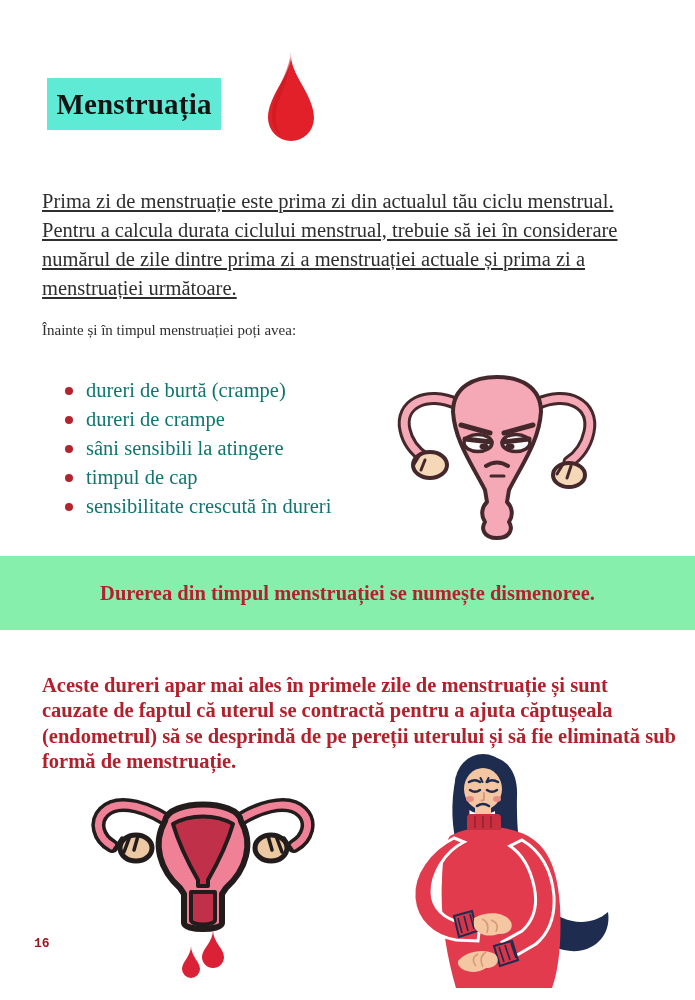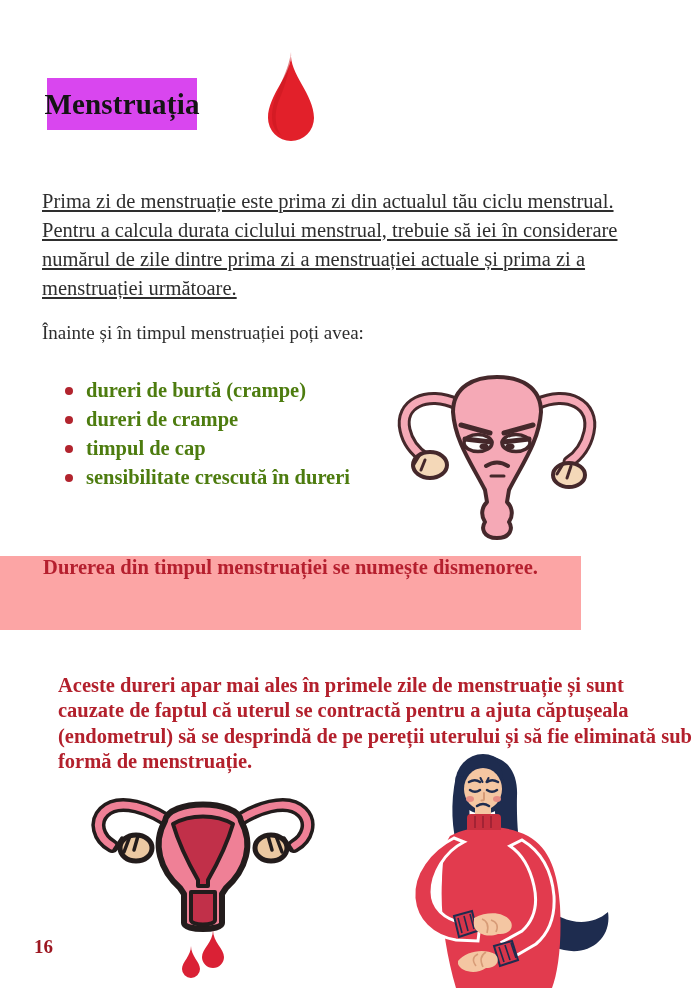"Menstruația" .title-block { background: #d946ef -> #5eead4; width: 150px -> 174px }
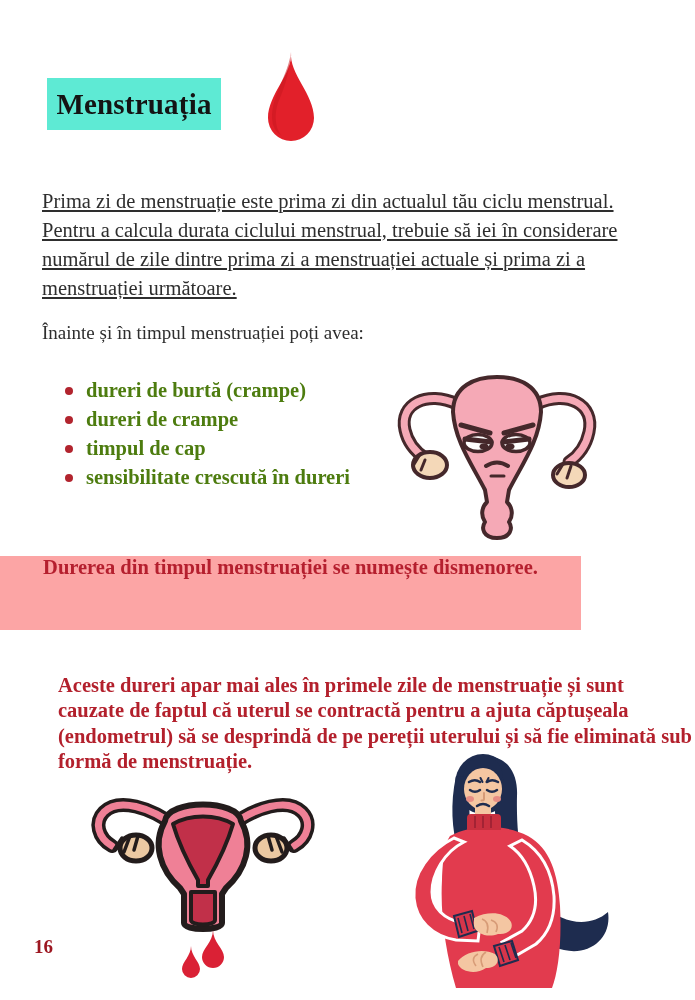"Înainte și în timpul menstruației" .symptoms-heading { font-size: 19px -> 15px }
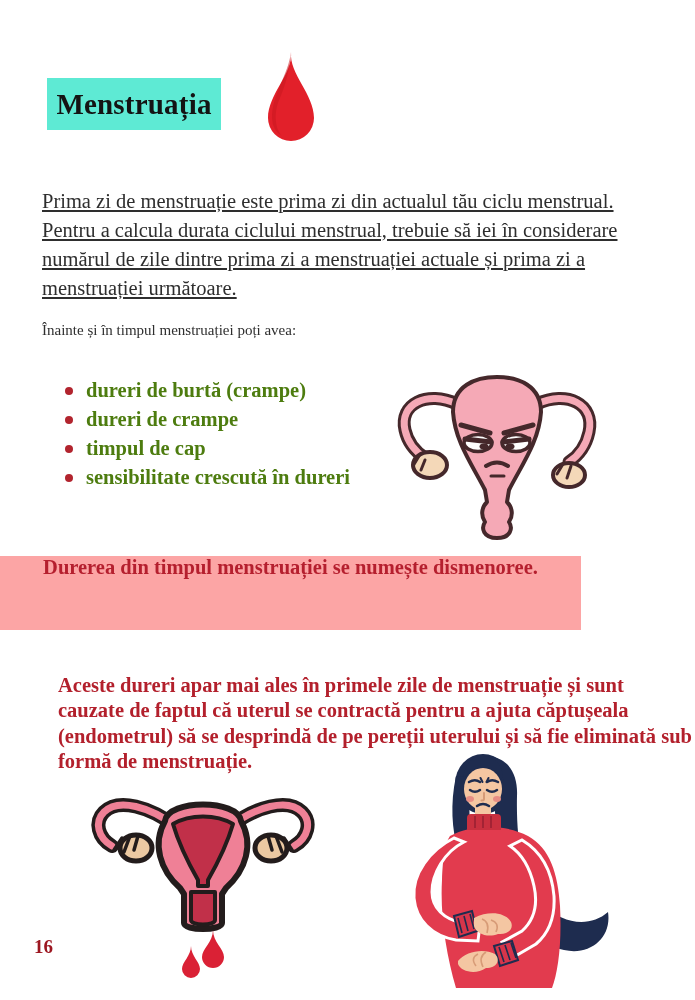"dureri de burtă (crampe)" .symptoms-list { color: #4d7c0f -> #0f766e; font-weight: bold -> normal }
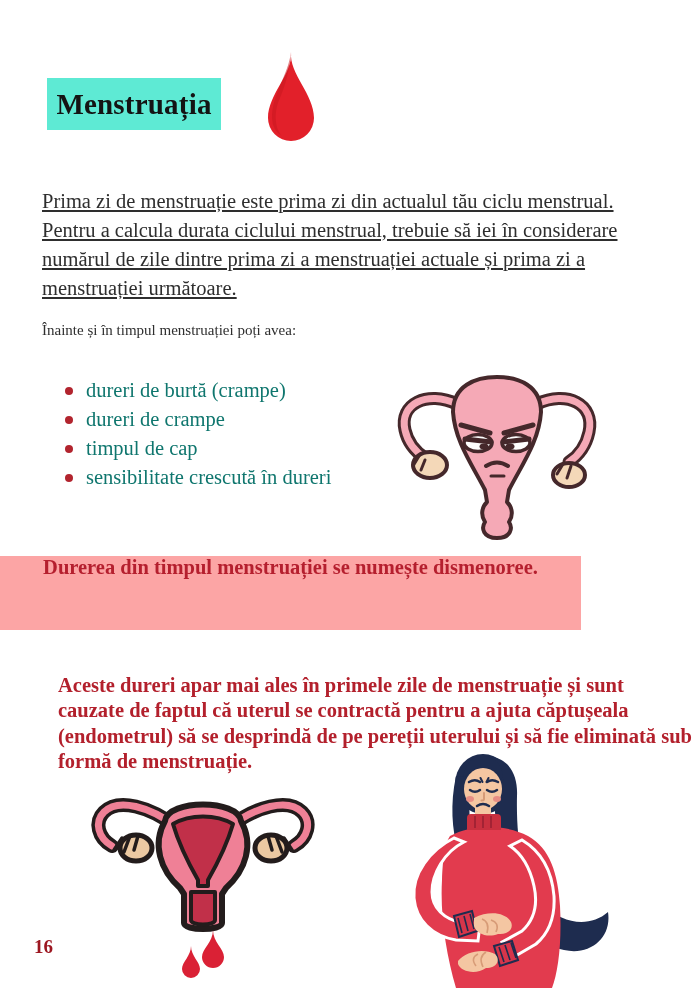"sâni sensibili la atingere" li { html: none -> <li><span>sâni sensibili la atingere</span></li> }
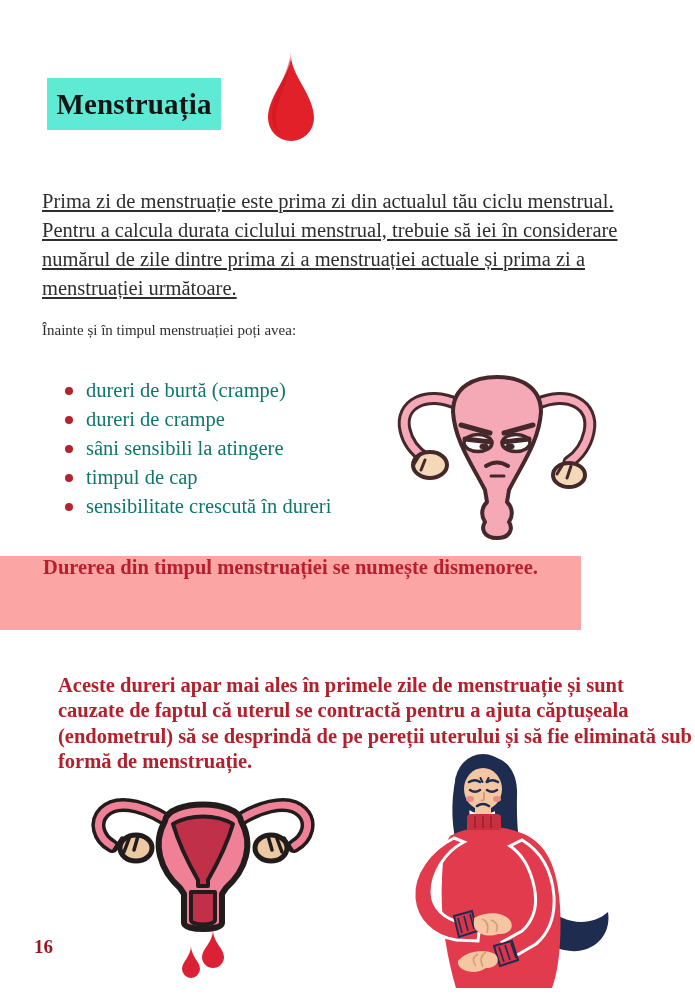"Durerea din timpul menstruației se" .banner { align-items: flex-start -> center; background: #fca5a5 -> #86efac; width: 581px -> 695px }
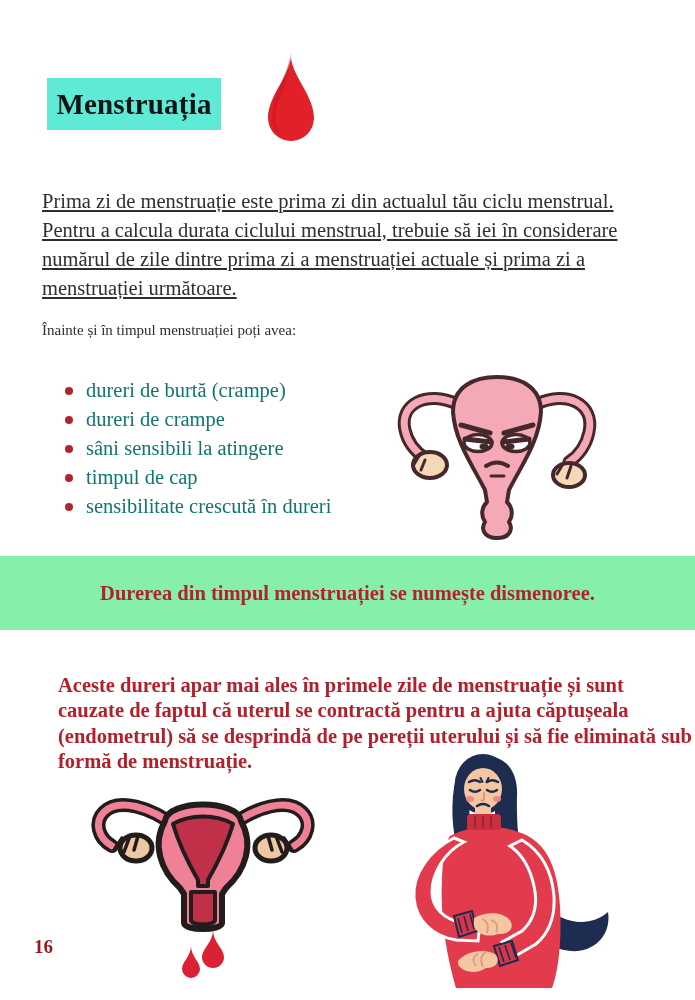"Aceste dureri apar mai ales" .explanation { margin-left: 16px -> none }
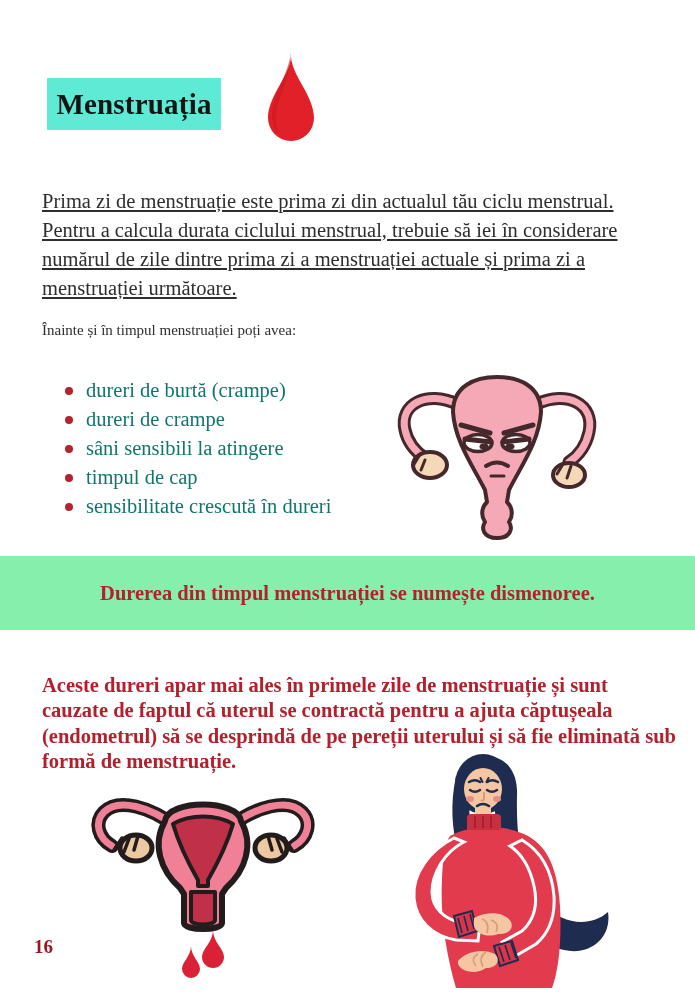"16" .page-number { font-family: none -> Liberation Mono, monospace; font-size: 19px -> 13px }
